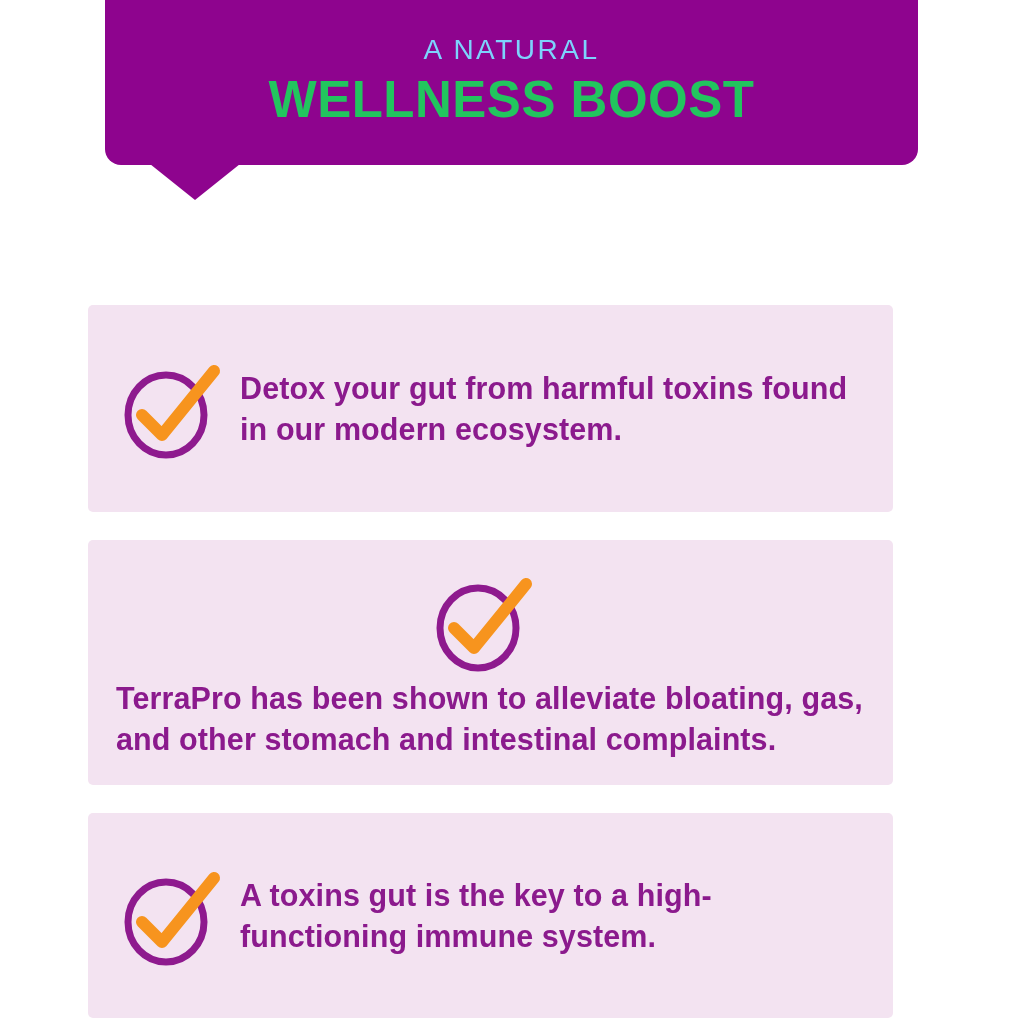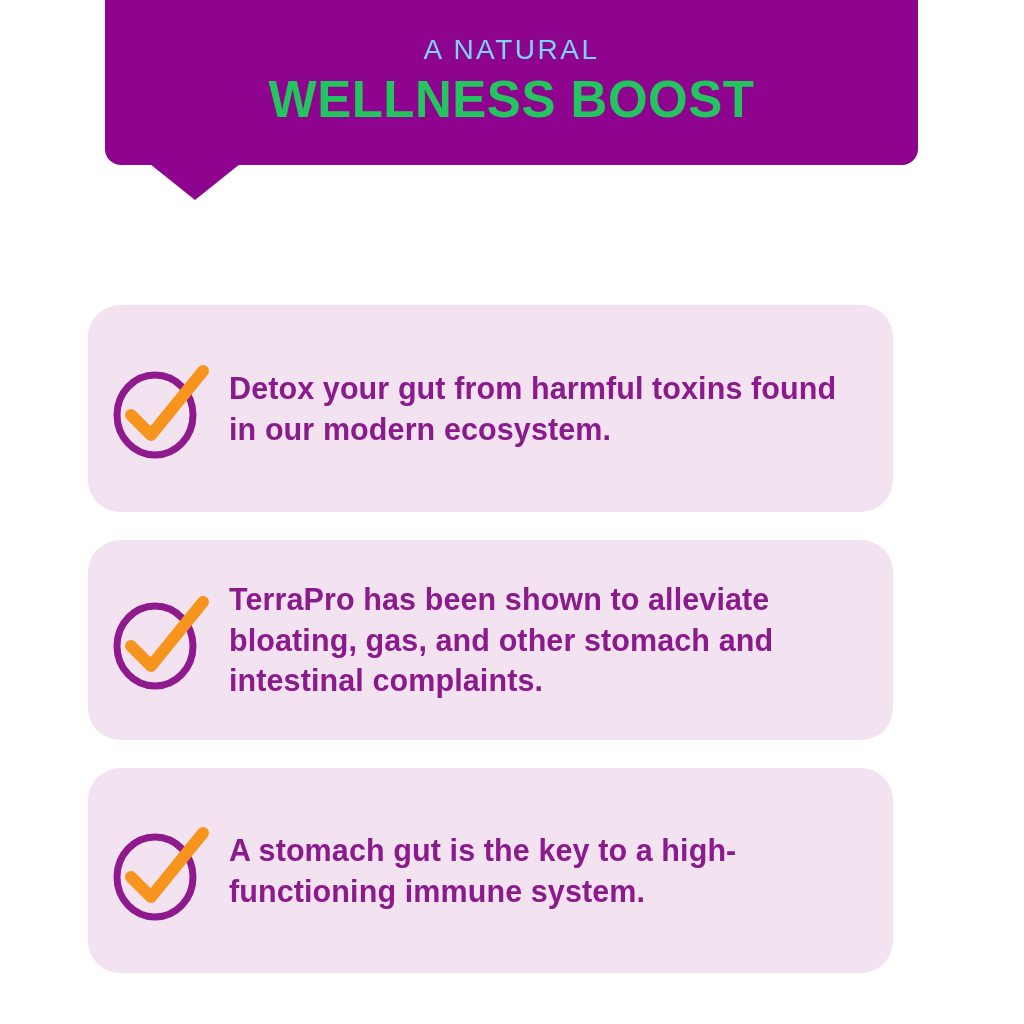"Detox your gut from harmful" .benefit-card { border-radius: 32px -> 5px; padding: 26px 30px 26px 17px -> 26px 30px 26px 28px }
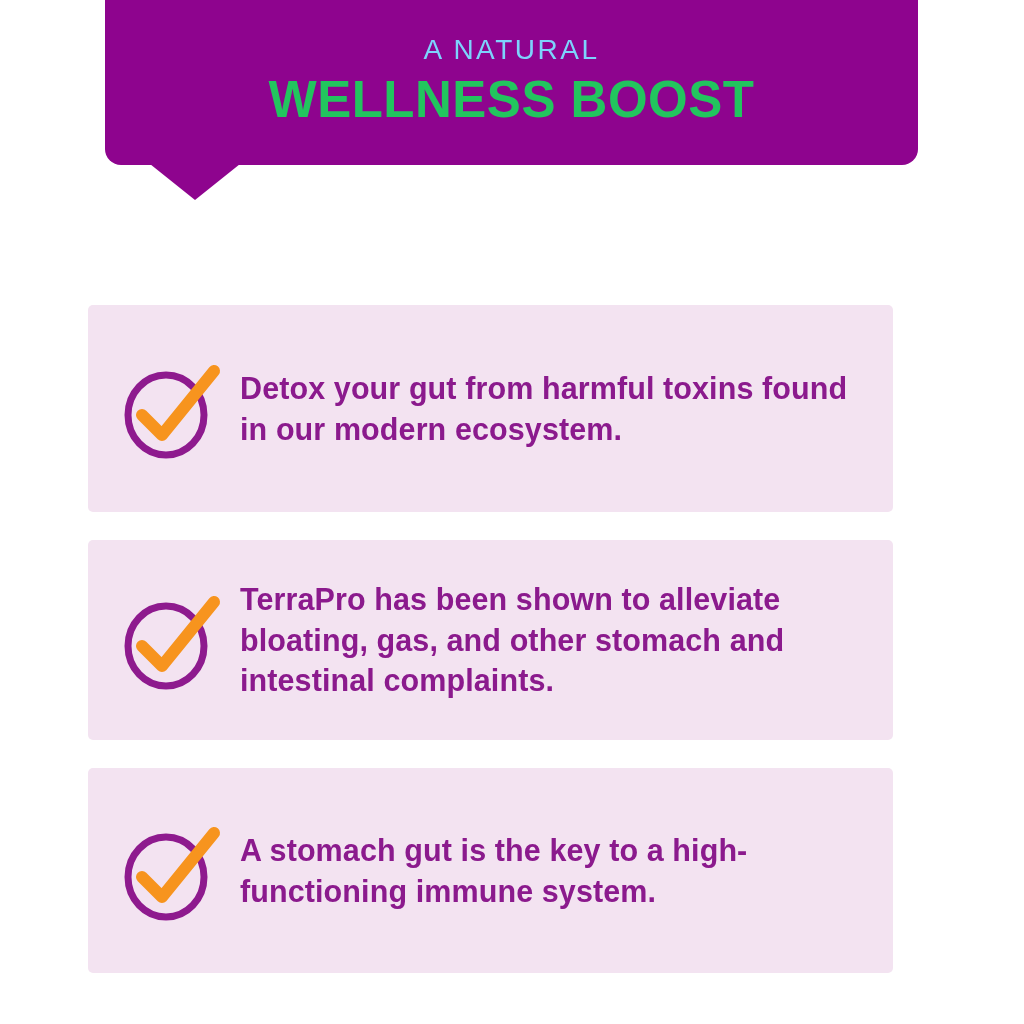"TerraPro has been shown to" .card-2 { flex-direction: none -> column }
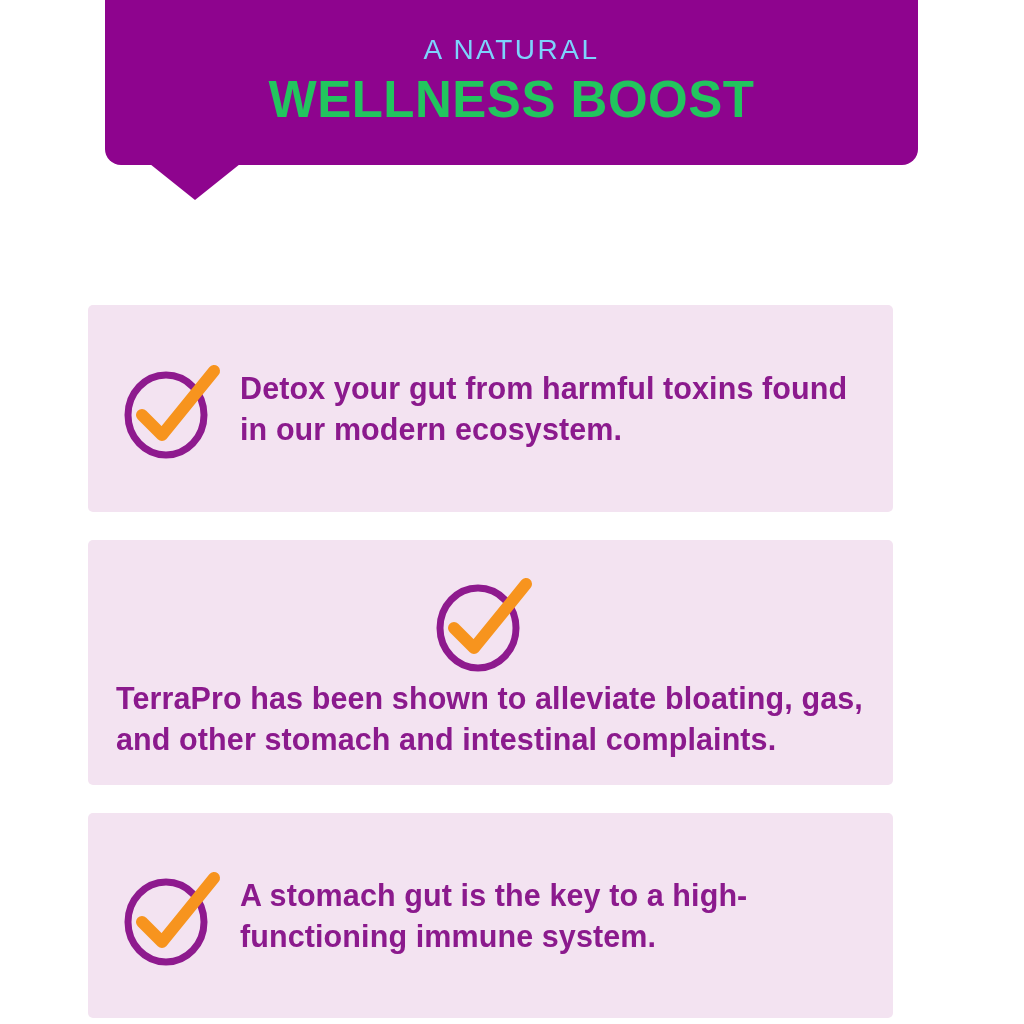"A stomach gut is the" div.benefit-text { text: stomach -> toxins }
